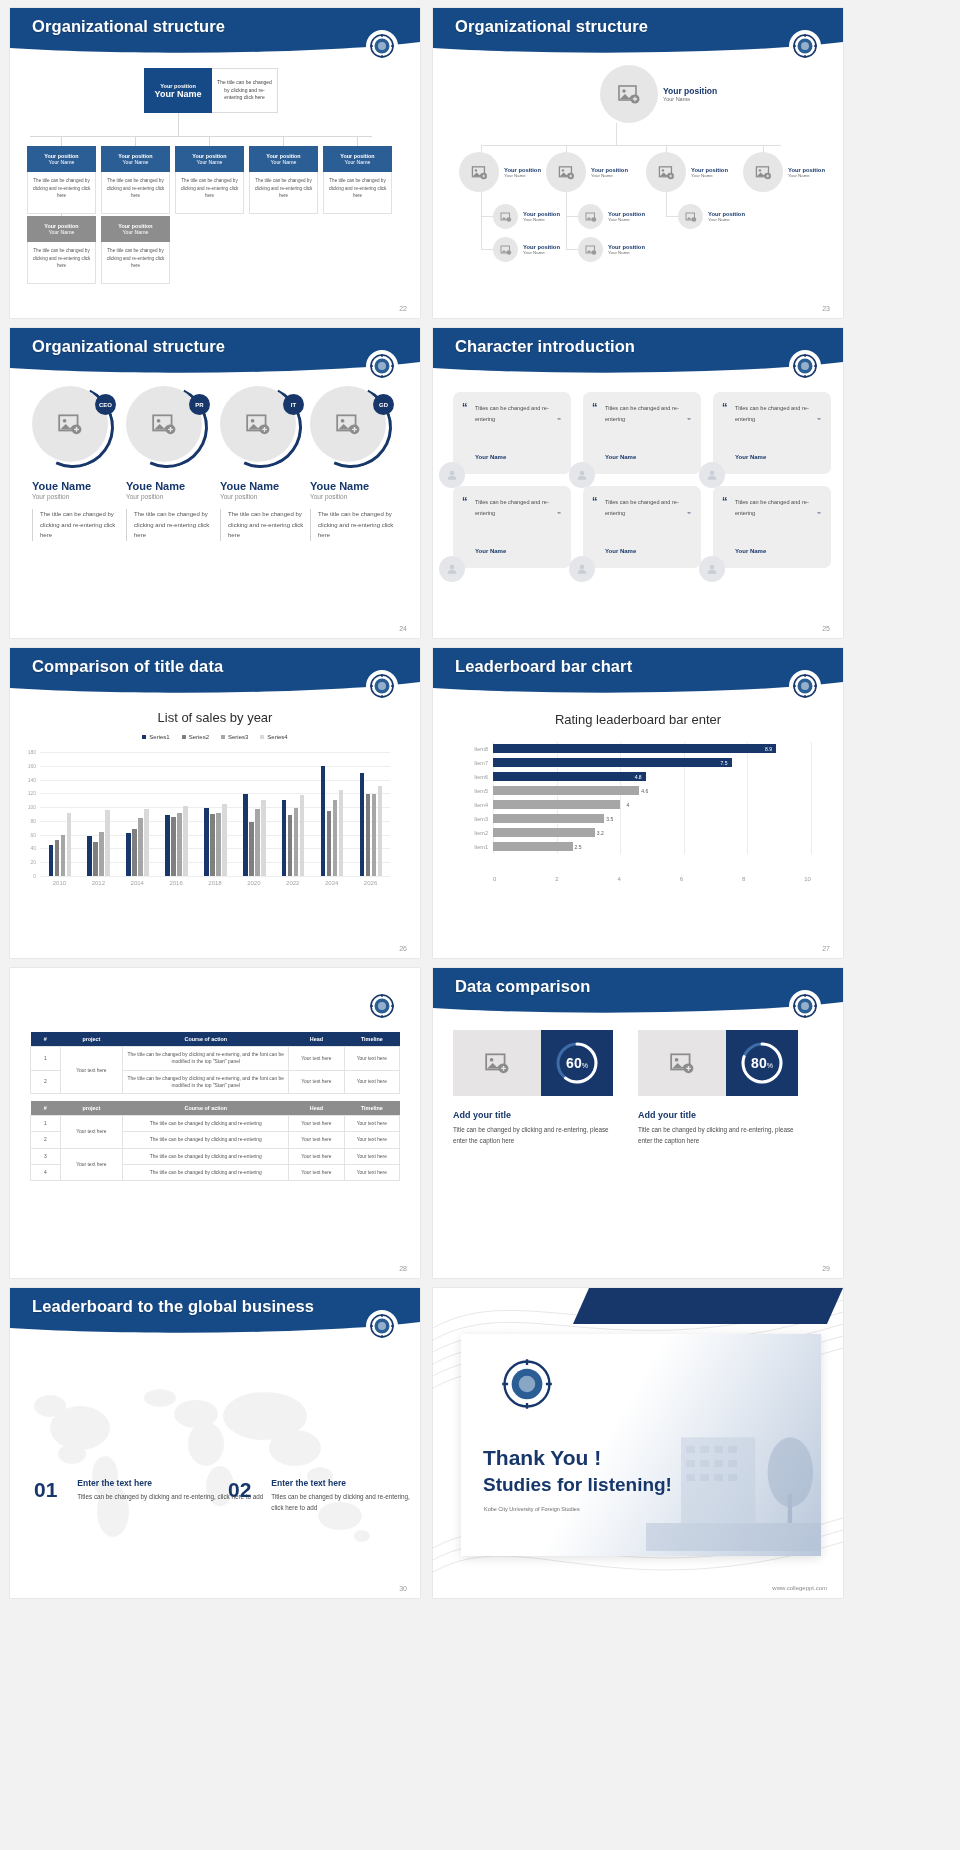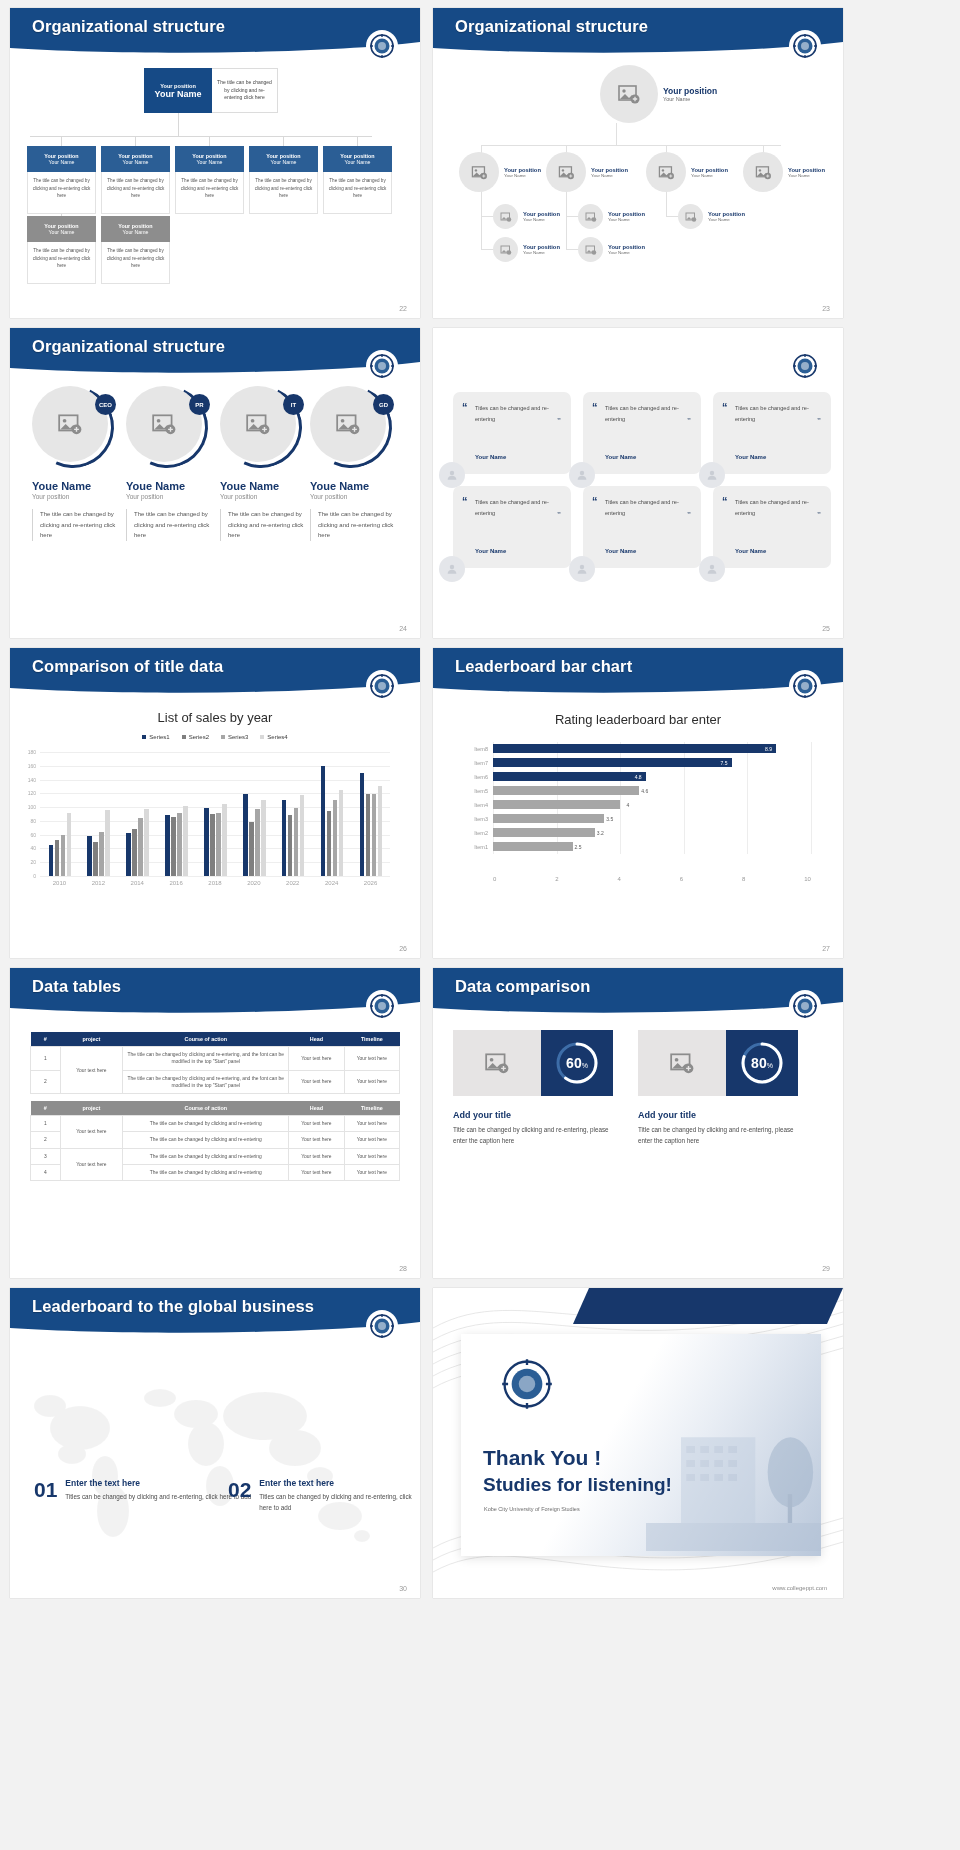"Character introduction" div.band { html: none -> <div> <svg> <path></path> </svg> <div>Character introduction</div> </div> }
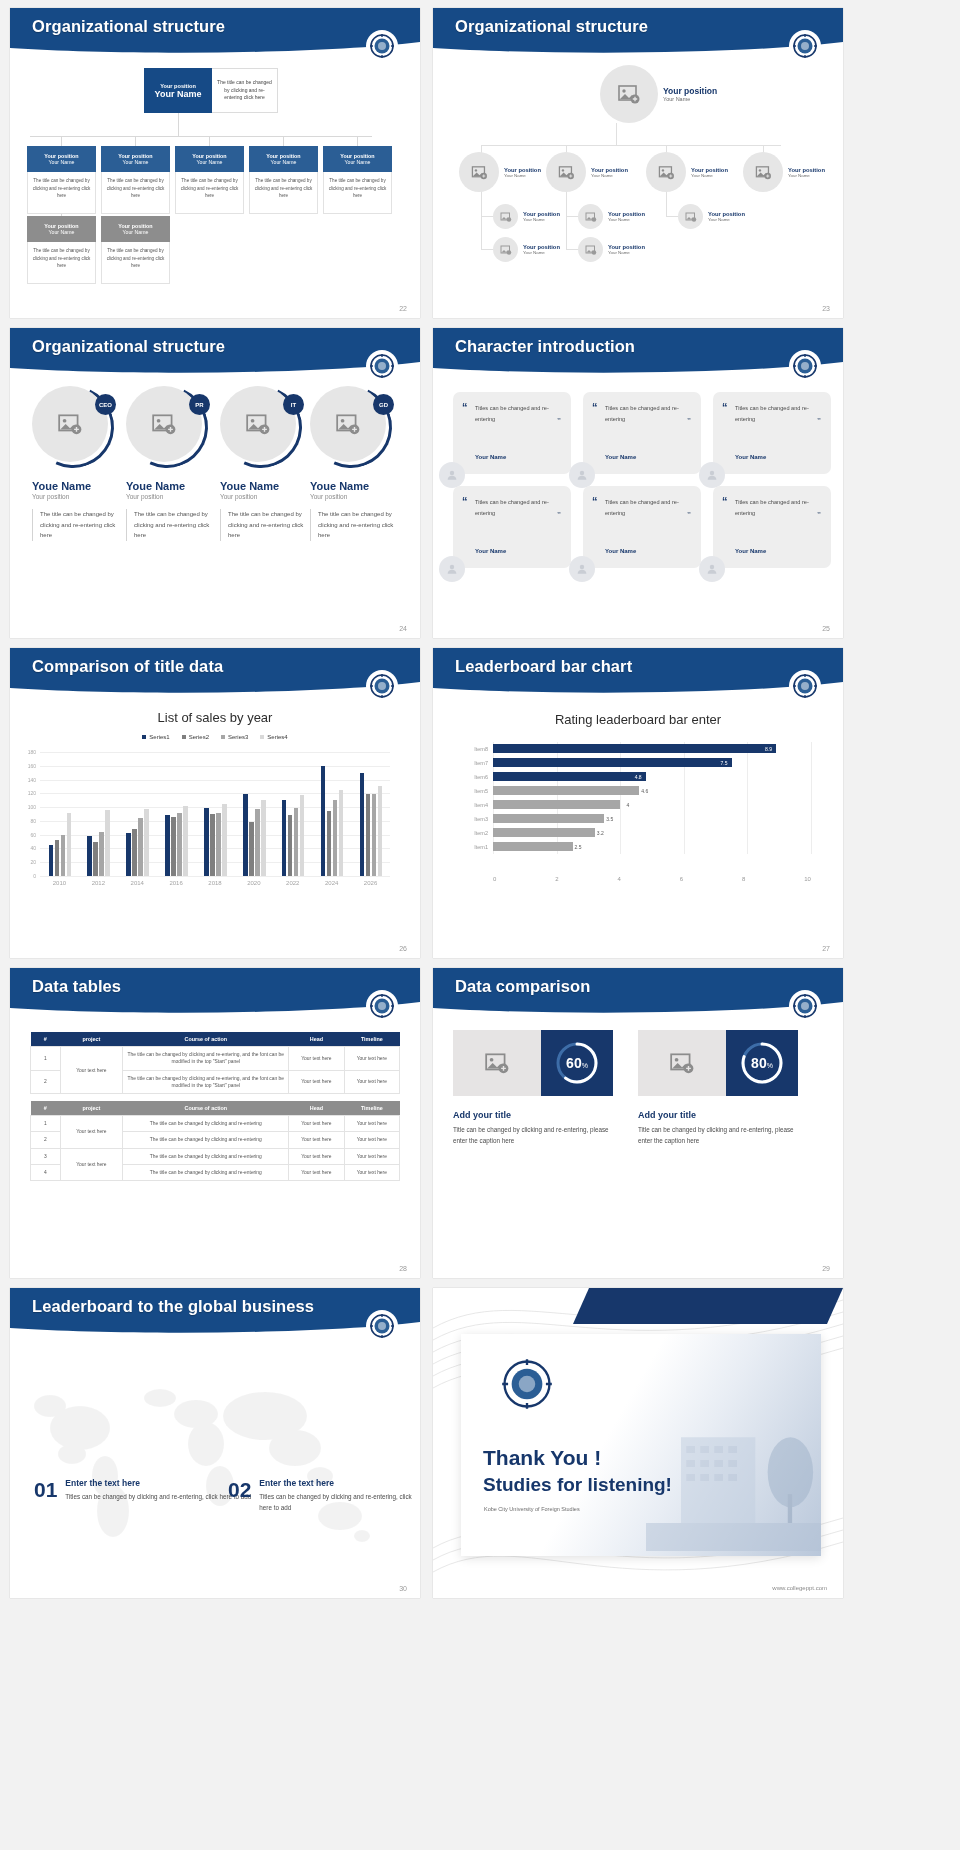"Data tables" div.band { html: <div> <svg> <path></path> </svg> <div>Data tables</div> </div> -> none }
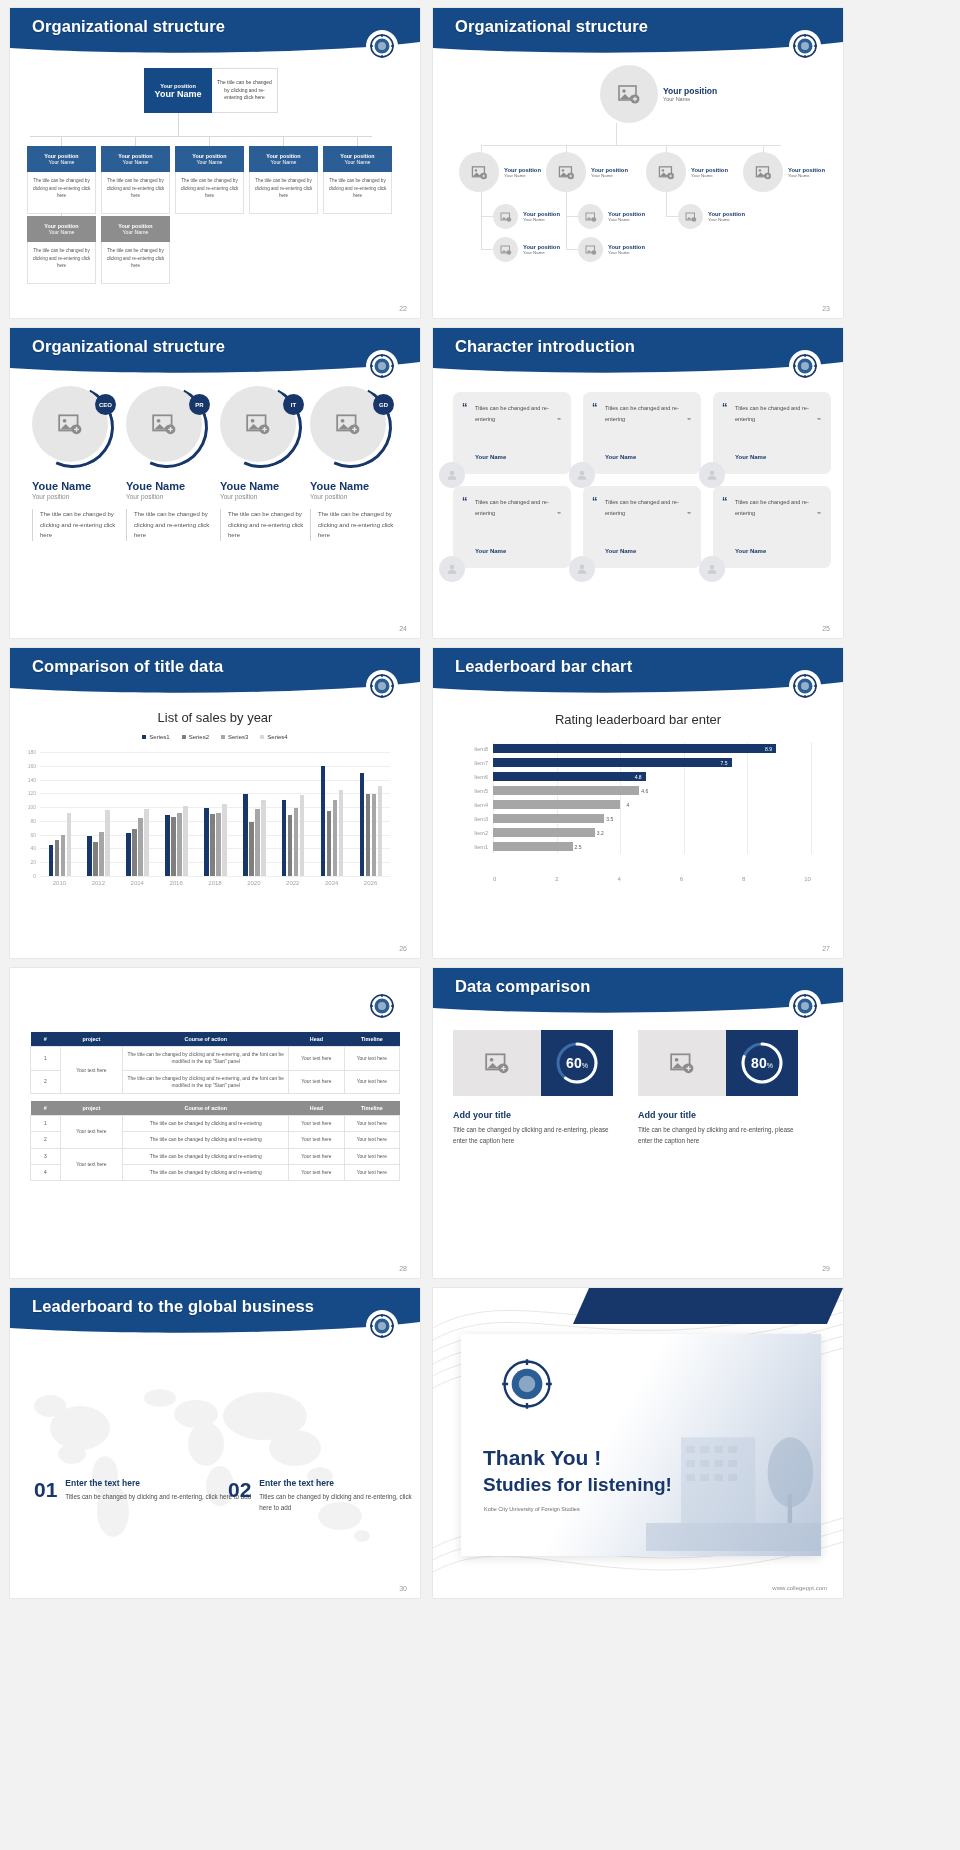"01" .s9 .item { gap: 8px -> 20px }
